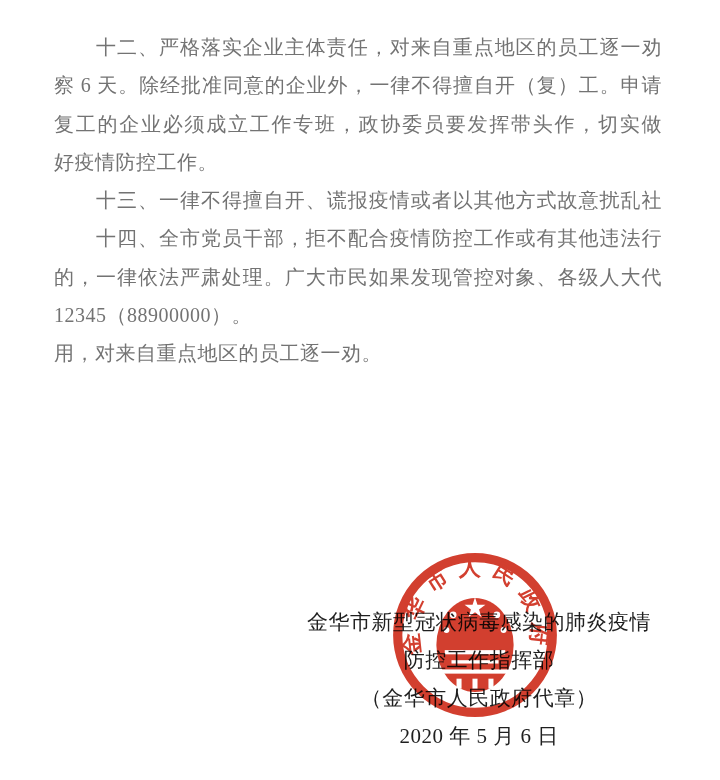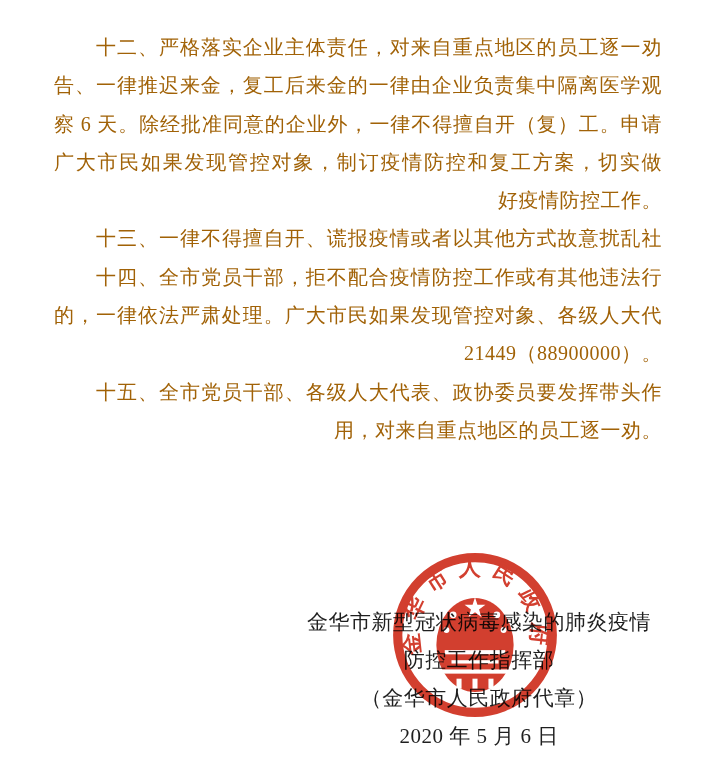"十二、严格落实企业主体责任，对来自重点地区的员工逐一劝" .body-text { color: #a16207 -> #737373 }
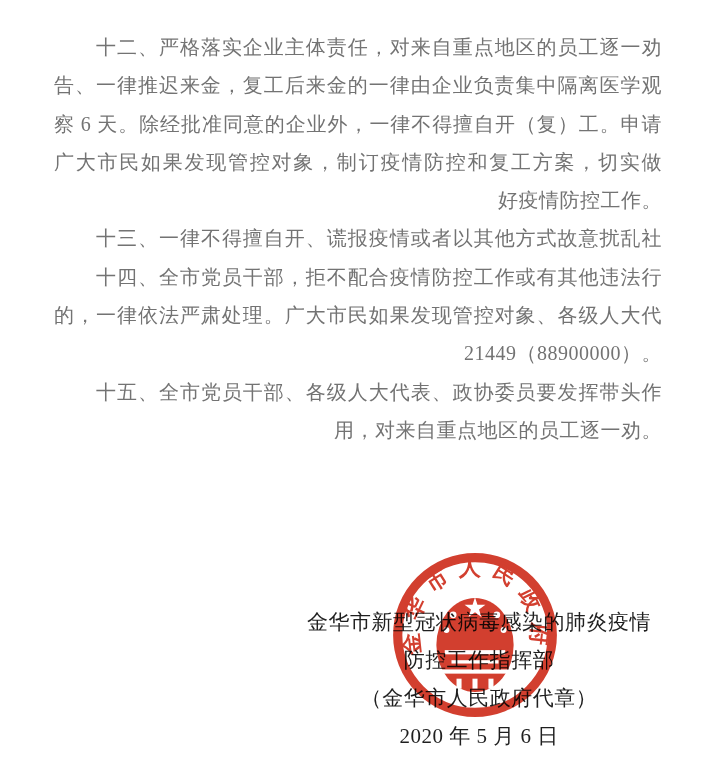"告、一律推迟来金，复工后来金的一律由企业负责集中隔离医学观" div.line { html: <div>告、一律推迟来金，复工后来金的一律由企业负责集中隔离医学观</div> -> none }
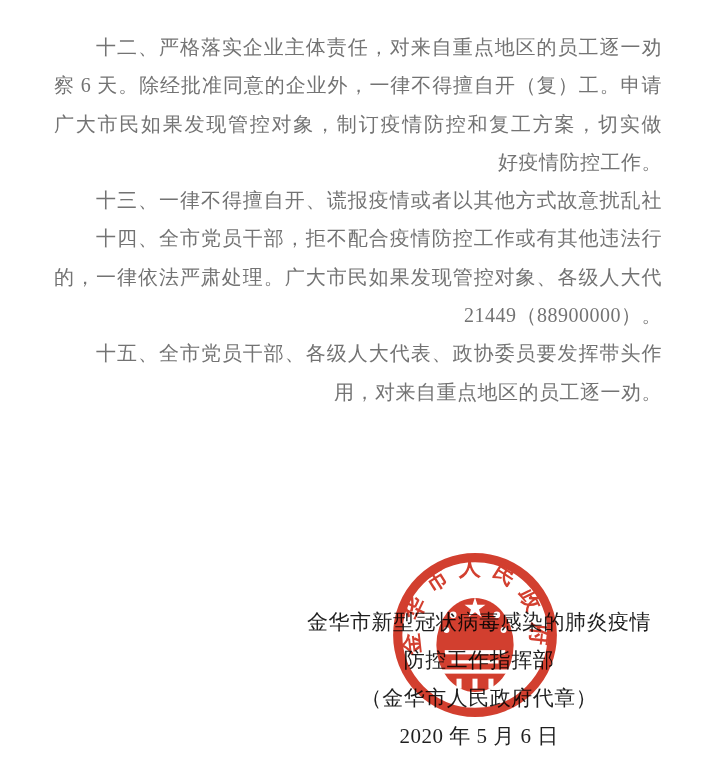"广大市民如果发现管控对象，制订疫情防控和复工方案，切实做" div.line { text: 广大市民如果发现管控对象，制订疫情防控和复工方案 -> 复工的企业必须成立工作专班，政协委员要发挥带头作 }
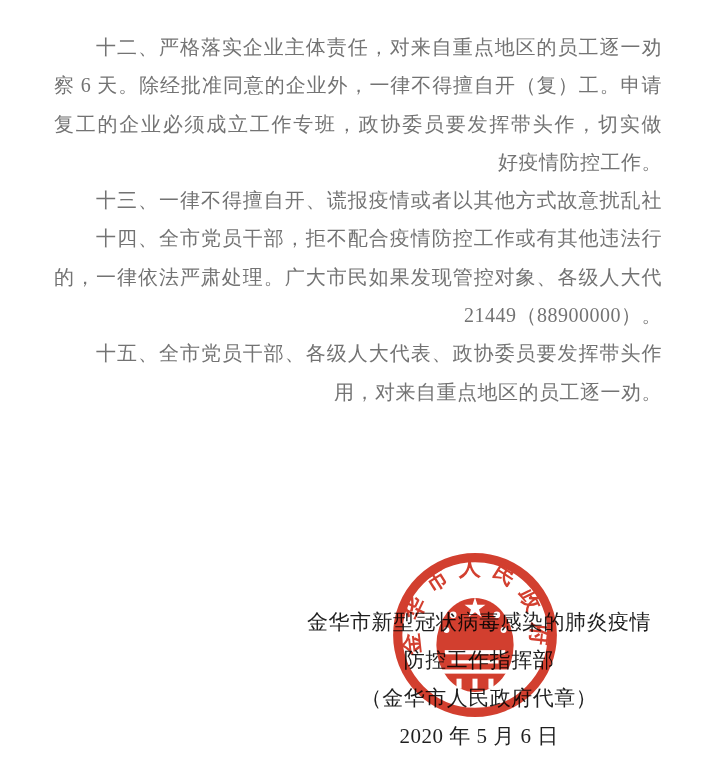"好疫情防控工作。" .line { text-align: right -> none }
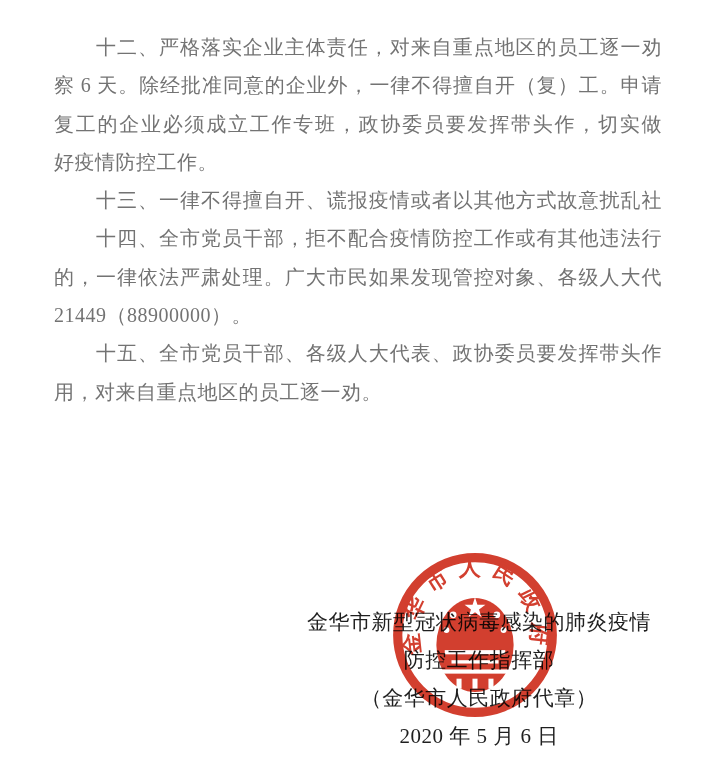"21449（88900000）。" div.line { text: 21449 -> 12345 }
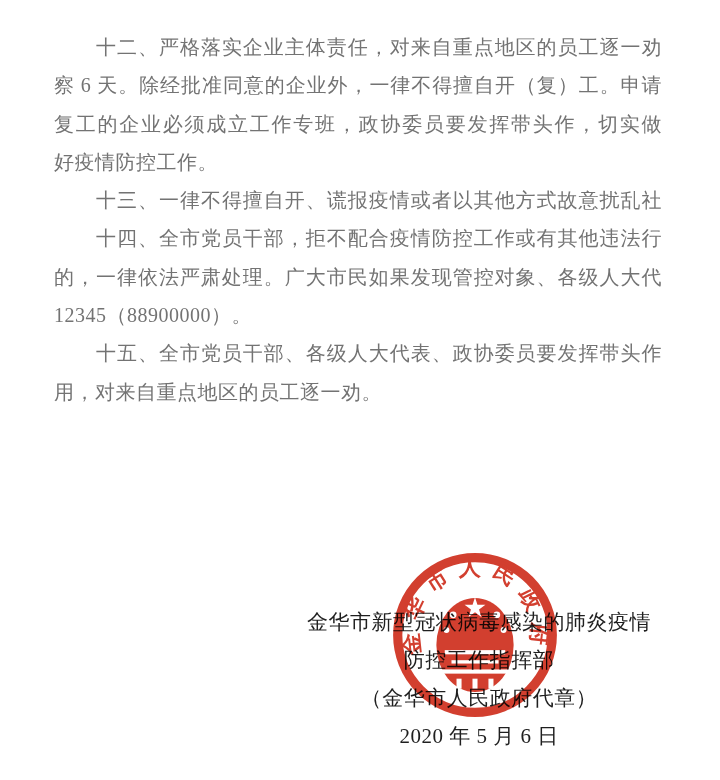"十五、全市党员干部、各级人大代表、政协委员要发挥带头作" div.line { html: <div>十五、全市党员干部、各级人大代表、政协委员要发挥带头作</div> -> none }
